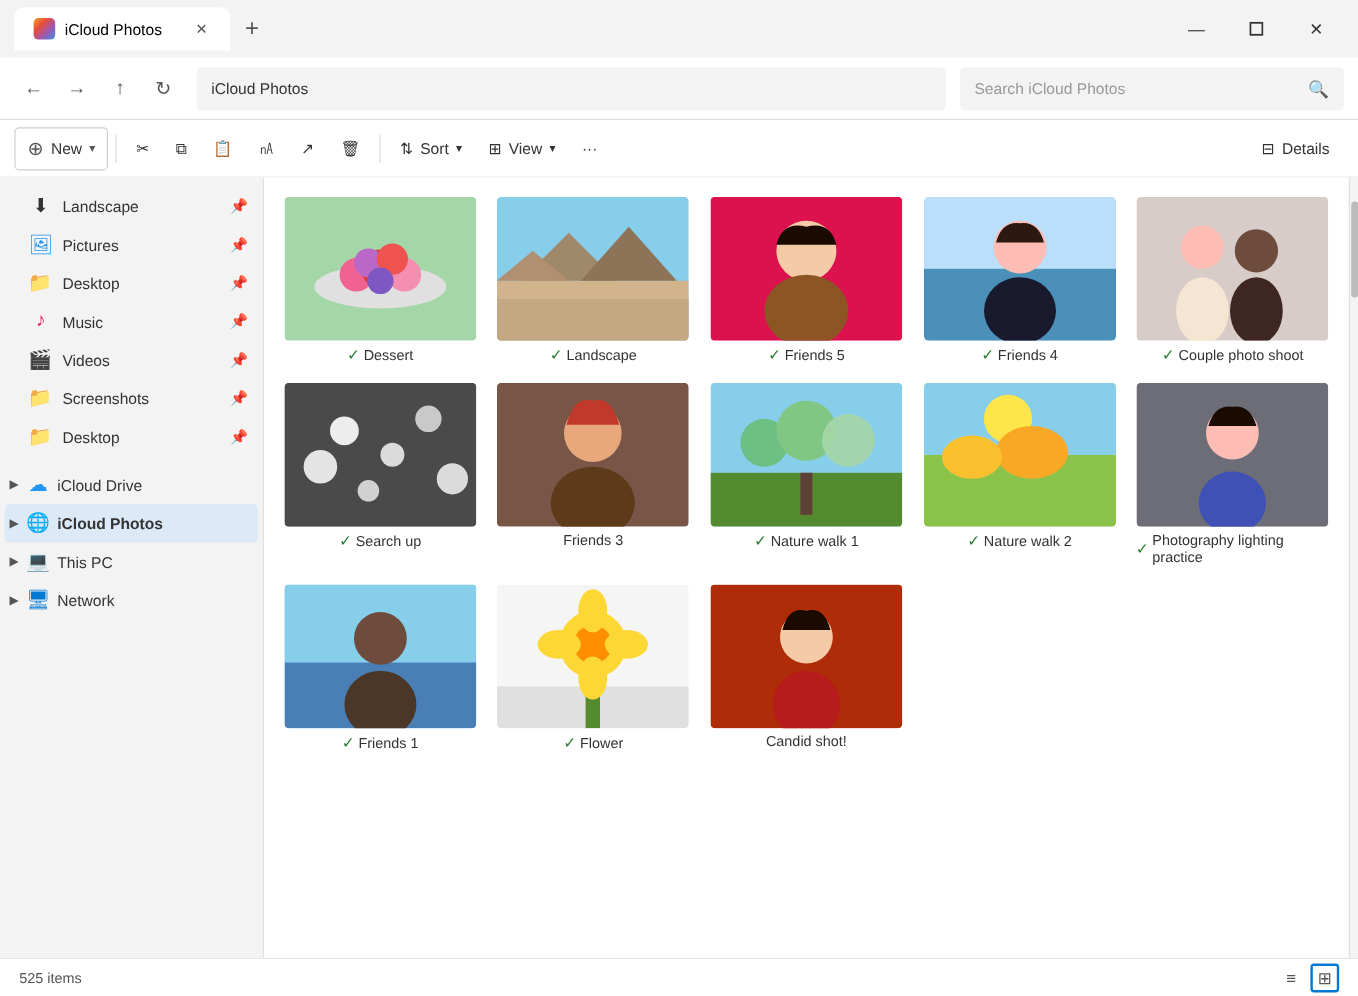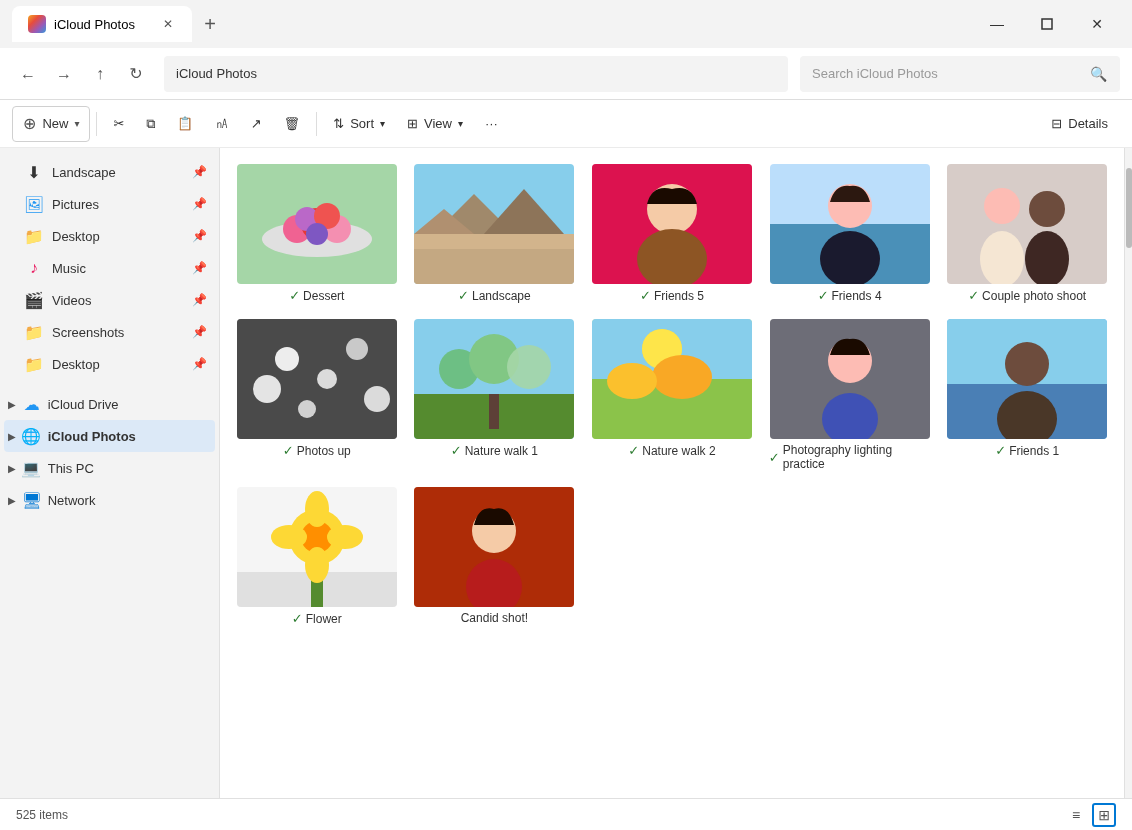"Photos up" span { text: Photos -> Search }
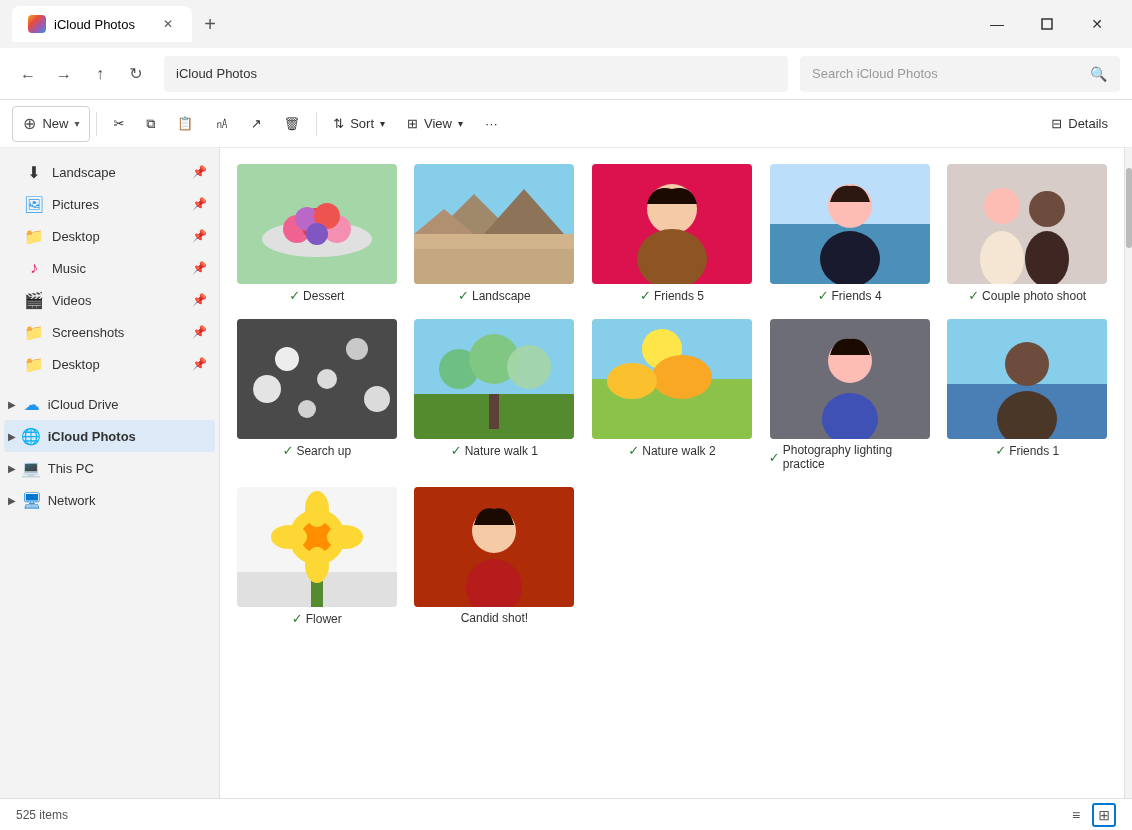"Friends 3" div.photo-item { html: none -> <div> <div> <svg> <rect></rect> <circle></circle> <ellipse></ellipse> <path></path> </svg> </div> <div> <span>Friends 3</span> </div> </div> }
